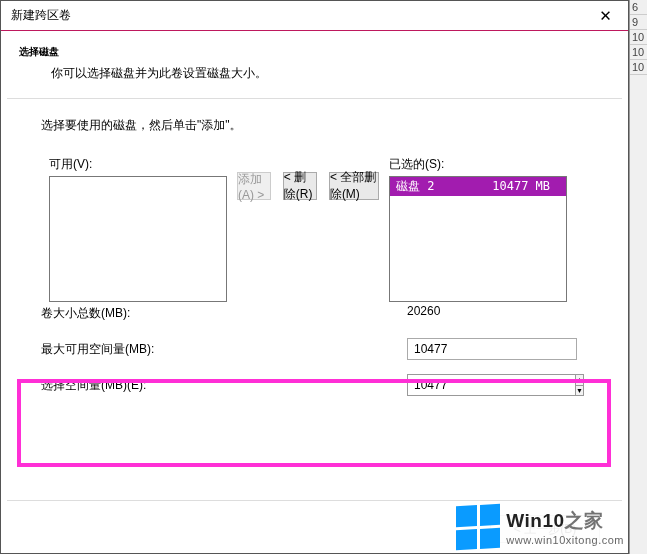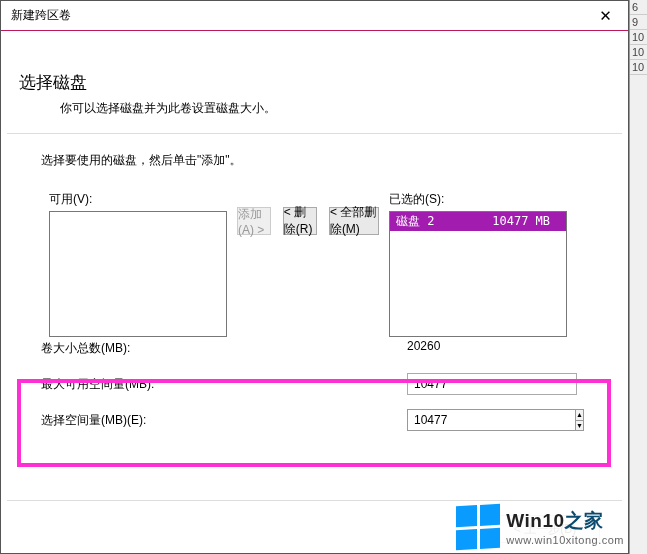"选择磁盘" .header-title { font-size: 17px -> 10px; font-weight: normal -> bold; margin-top: 26px -> none }
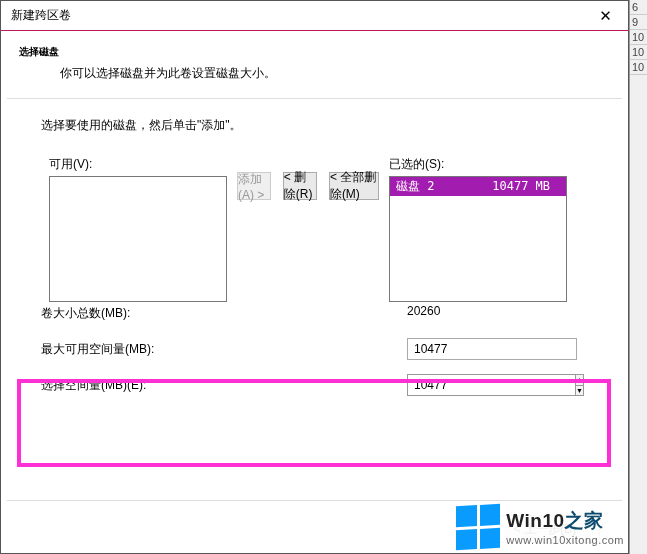"你可以选择磁盘并为此卷设置磁盘大小。" .header-sub { margin-left: 41px -> 32px }
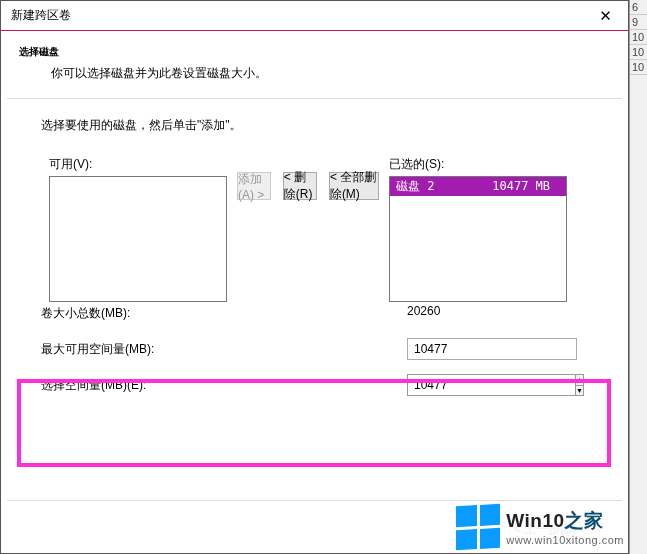"之家" .wmtext .big .blue { color: #0c4a6e -> #737373 }
